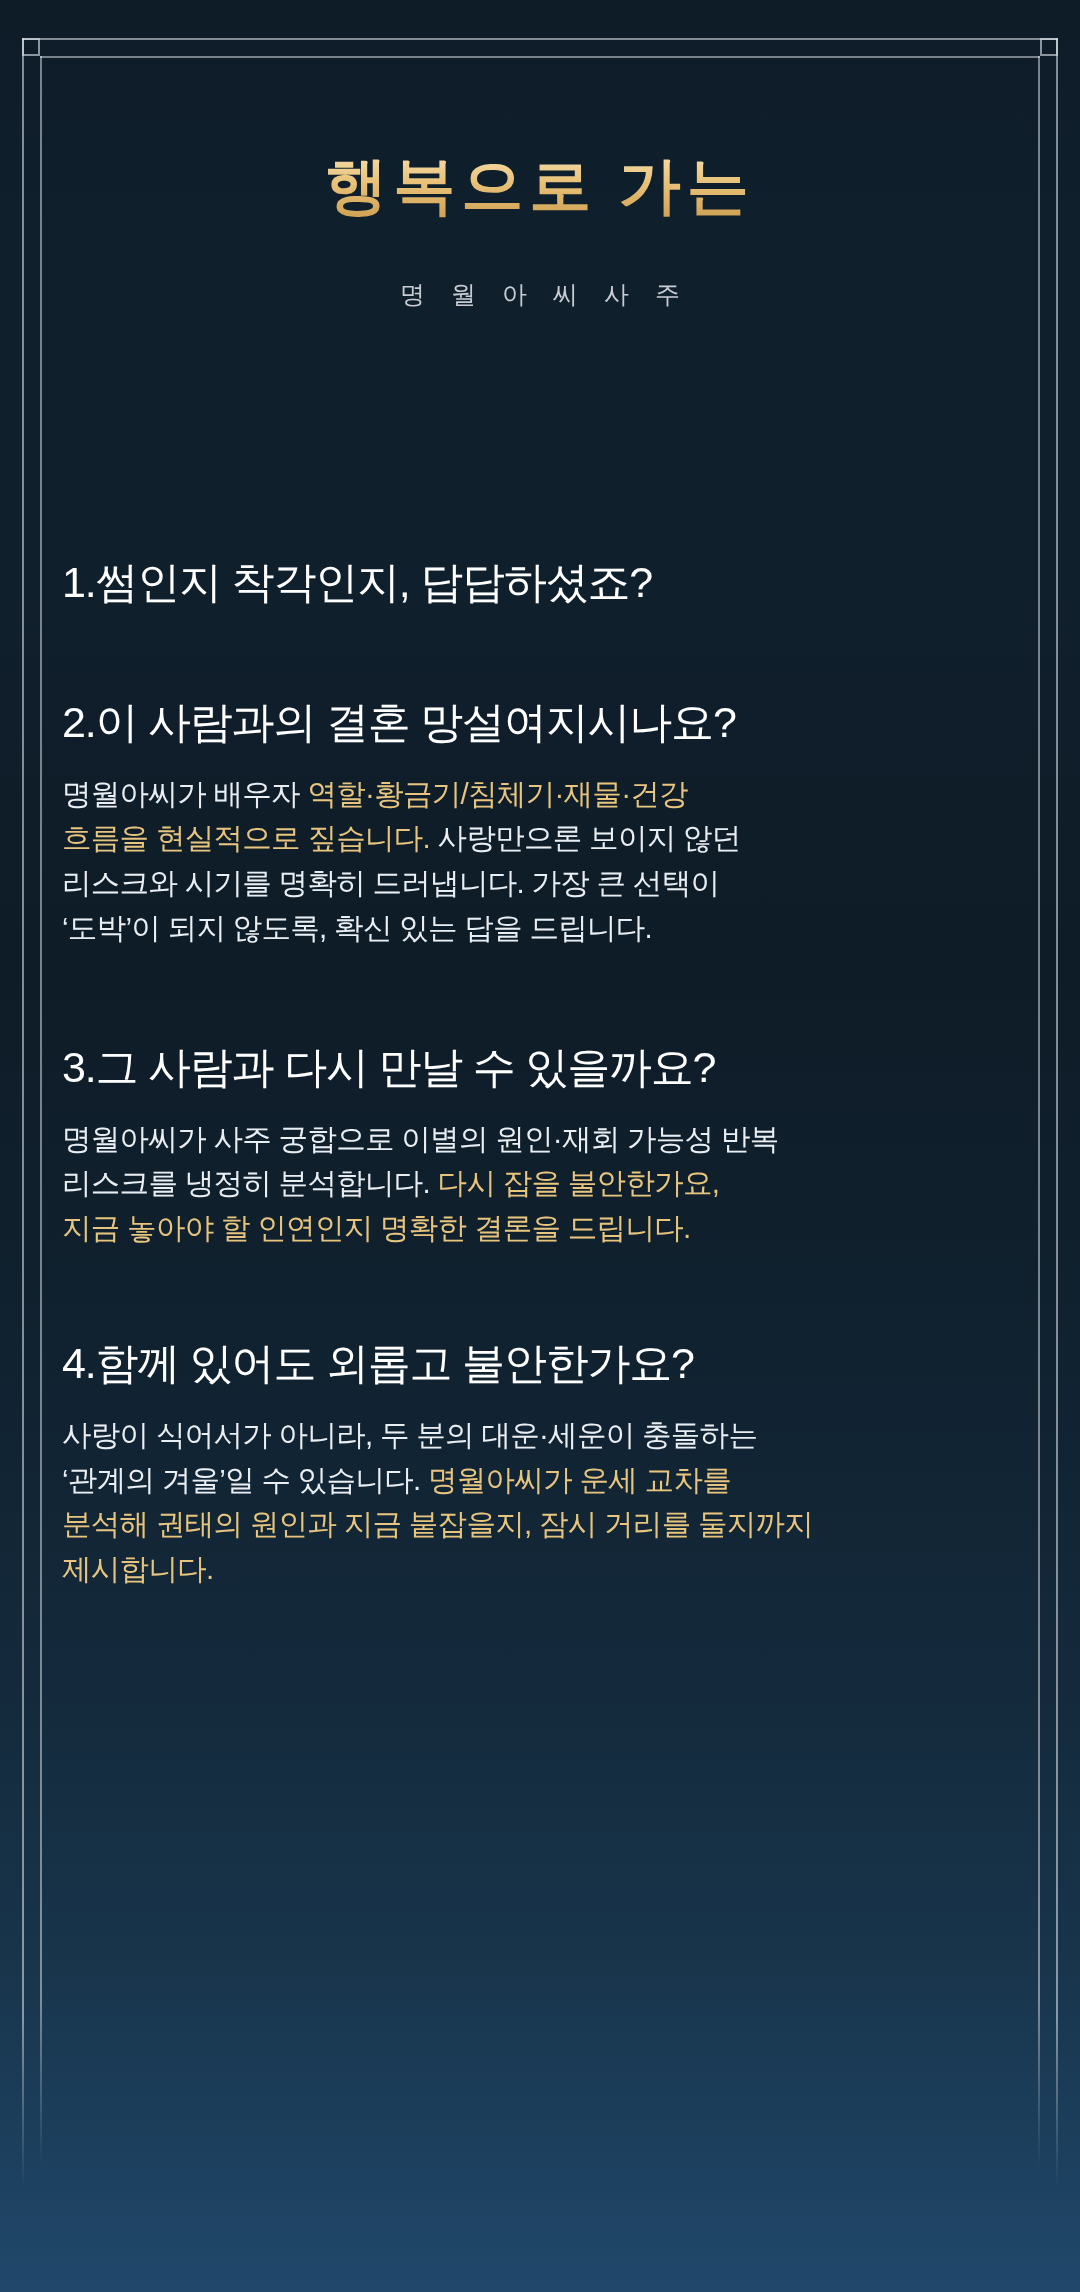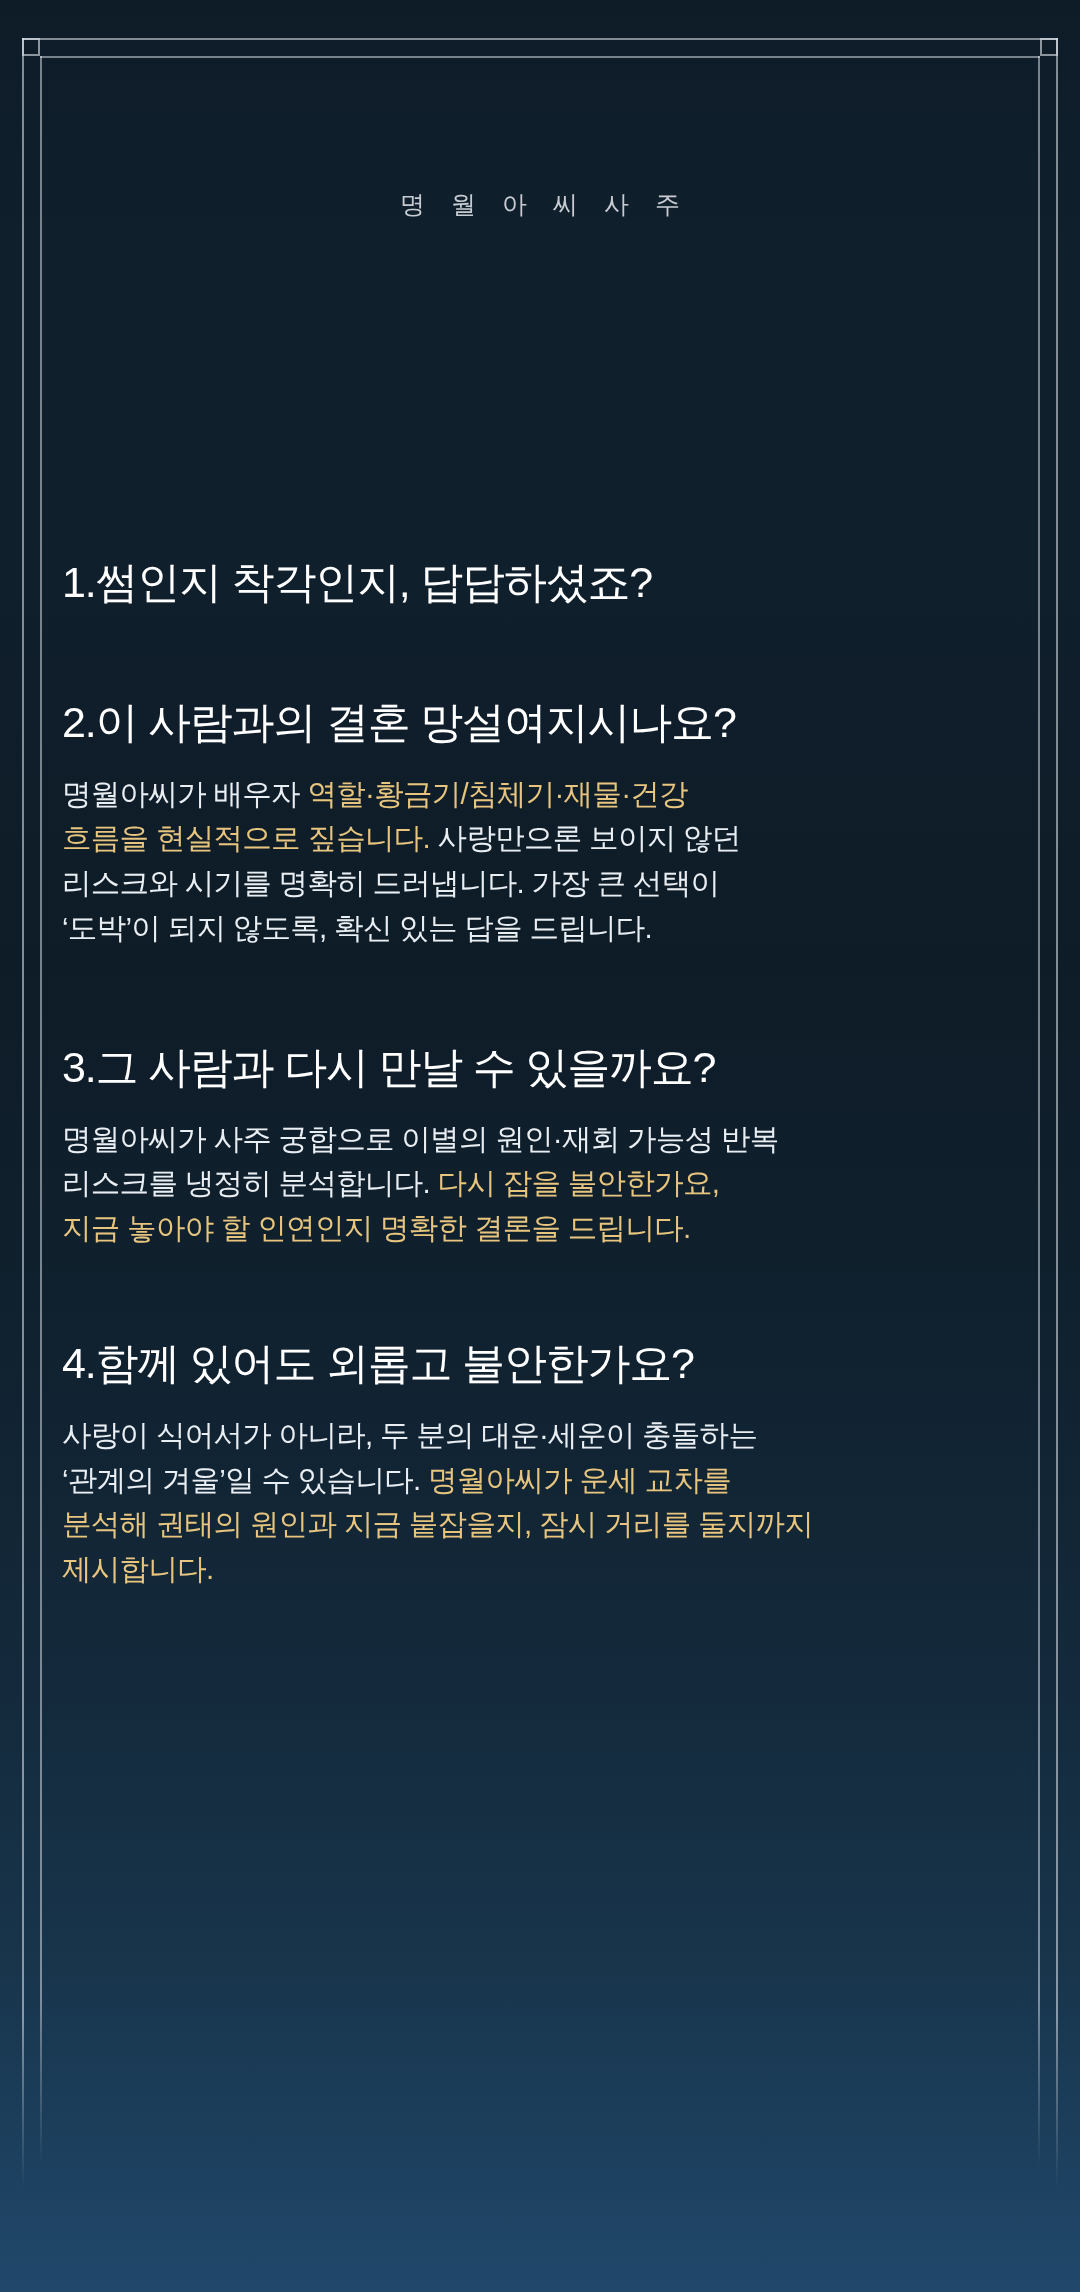"행복으로 가는" div.title-line { html: none -> <div>행복으로 가는</div> }
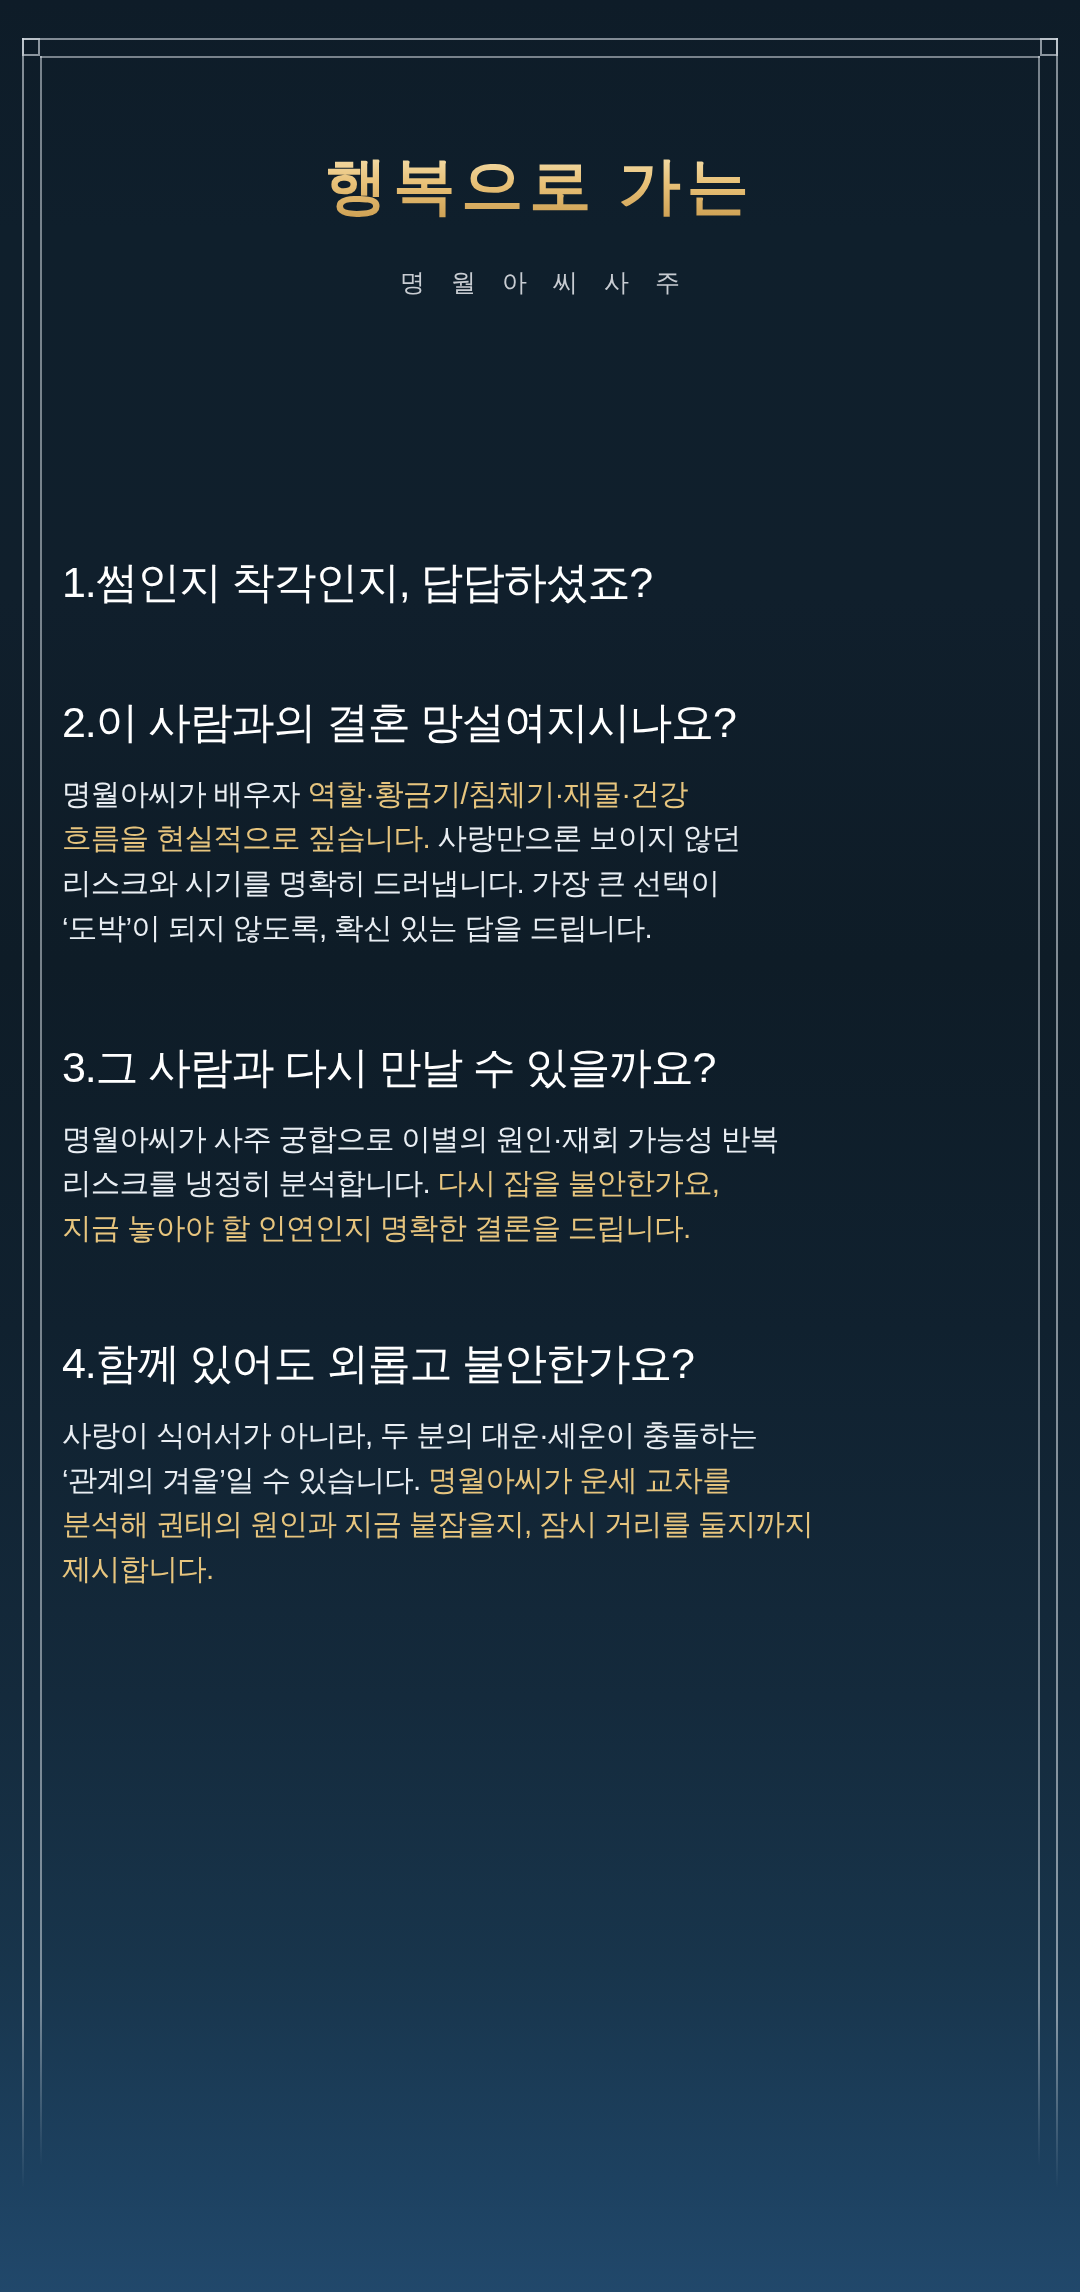"명월아씨사주" .subtitle { margin-top: 40px -> 52px }
